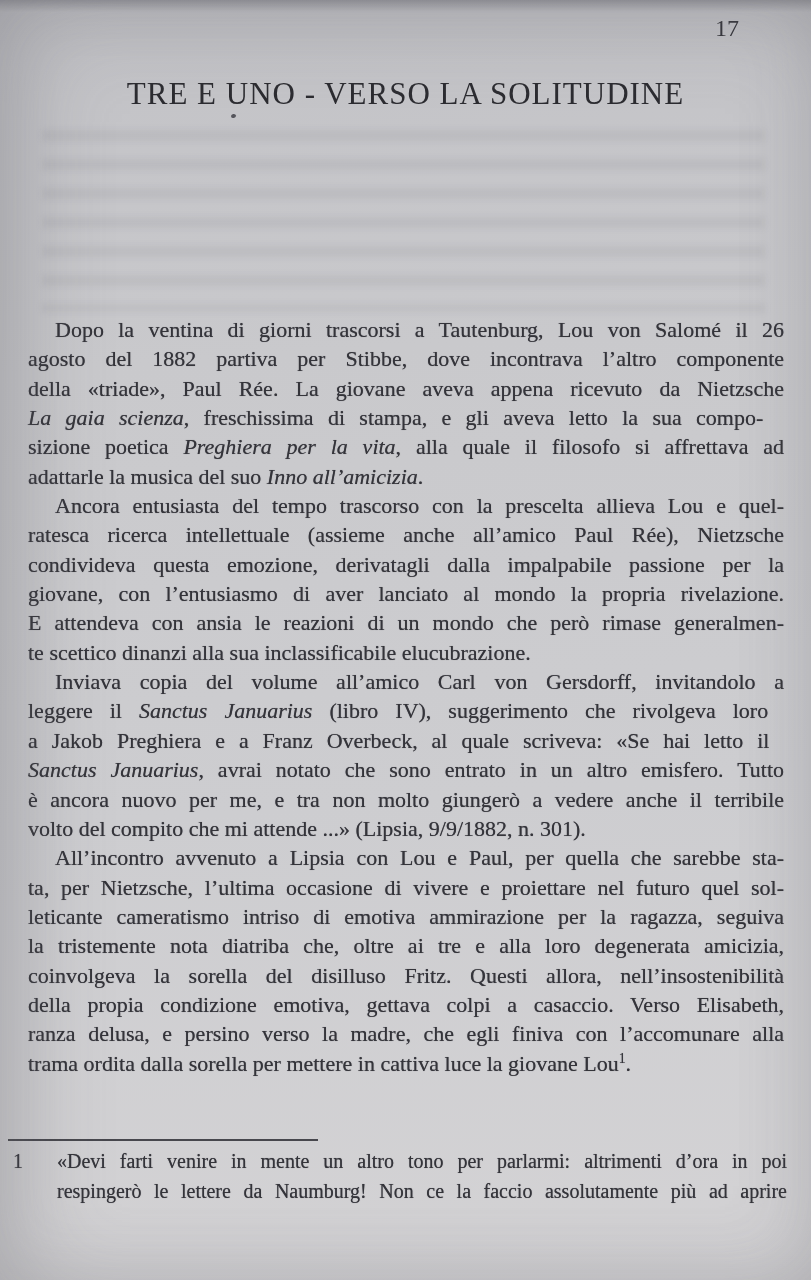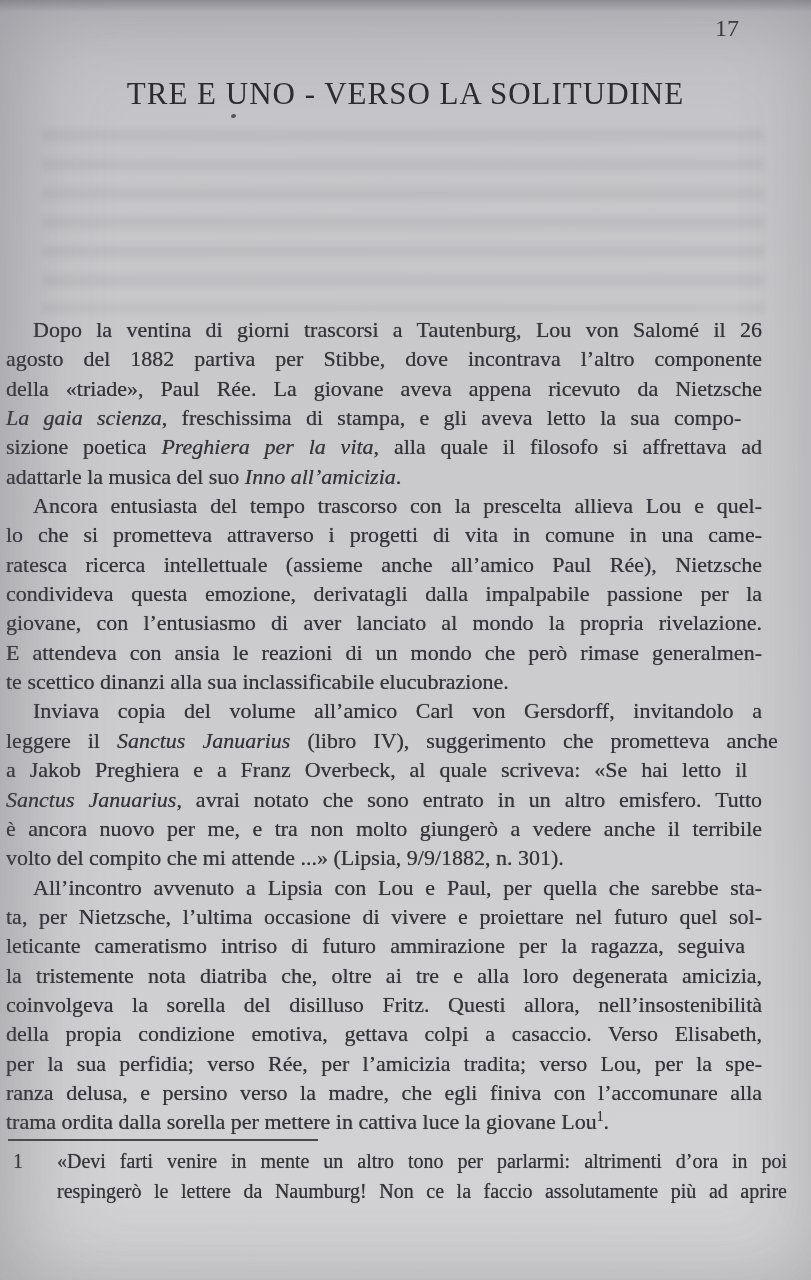"Dopo la ventina di giorni" .body-text { left: 6px -> 28px }
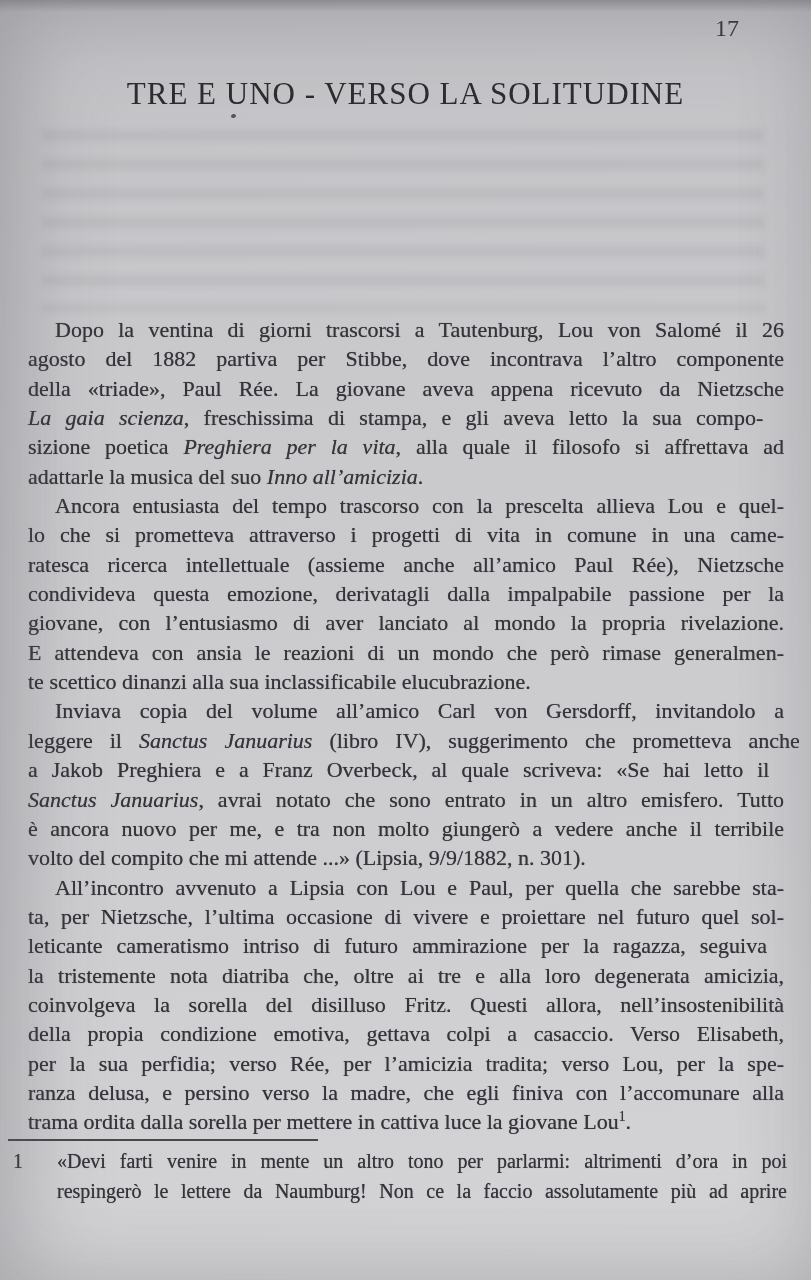"lo che si prometteva attraverso" div.line { html: <div><span>lo che si prometteva attraverso i progetti di vita in comune in una came-</span></div> -> none }
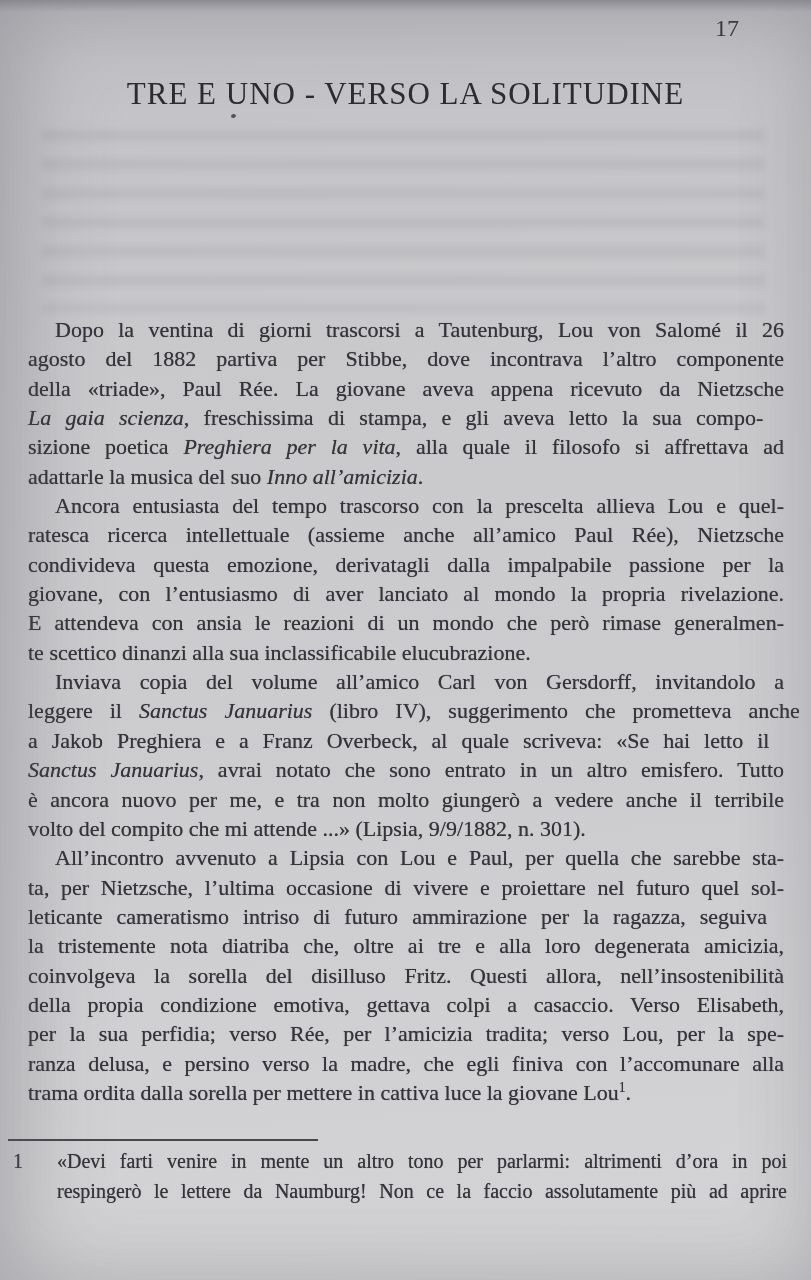"(libro IV), suggerimento che prometteva" span { text: prometteva anche -> rivolgeva loro }
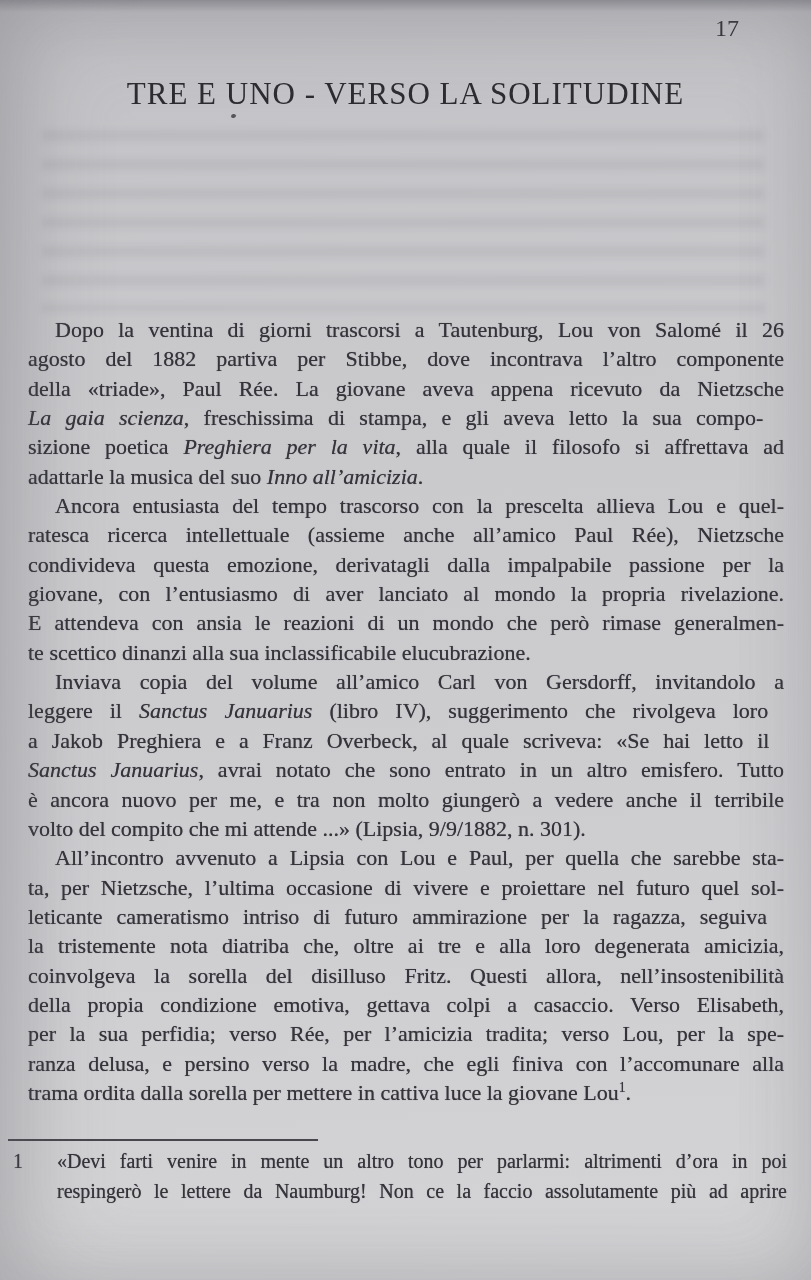"leticante cameratismo intriso di futuro" span { text: futuro -> emotiva }
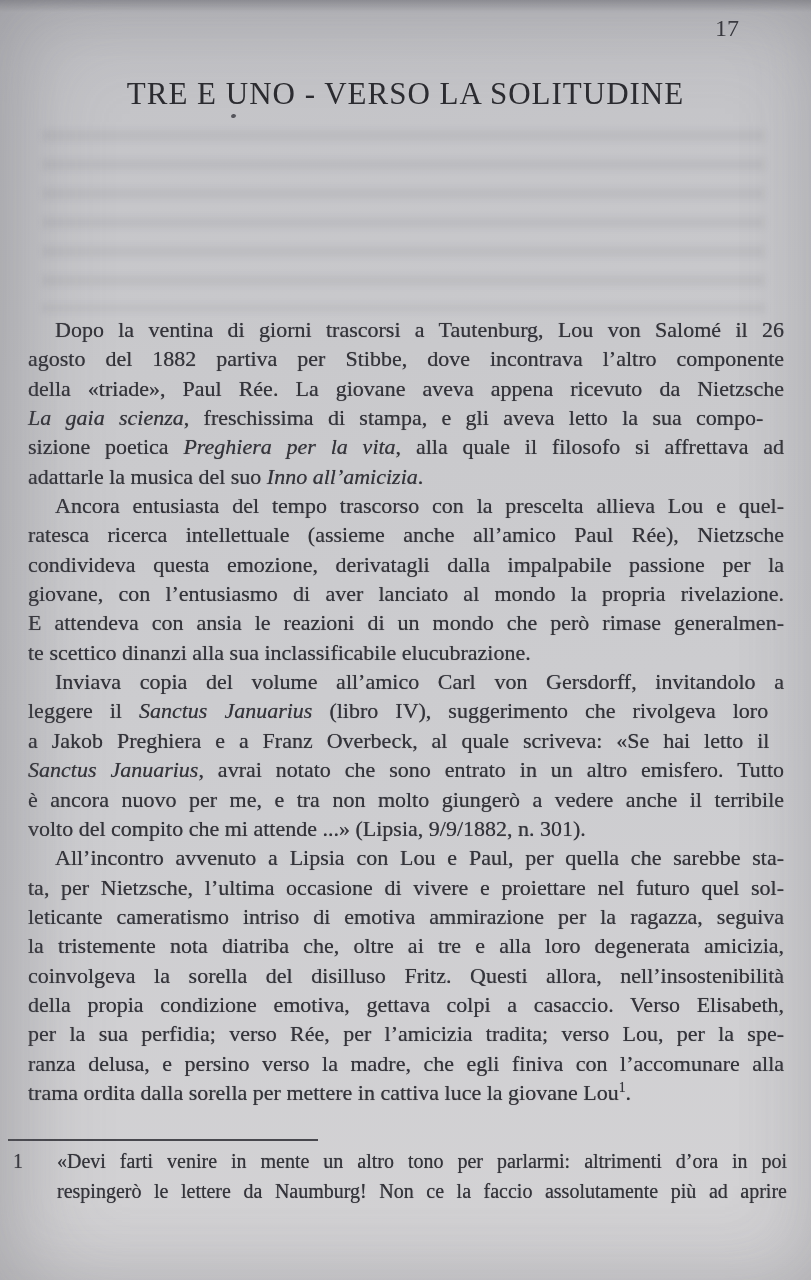"per la sua perfidia; verso" div.line { html: <div><span>per la sua perfidia; verso Rée, per l’amicizia tradita; verso Lou, per la spe-</span></div> -> none }
